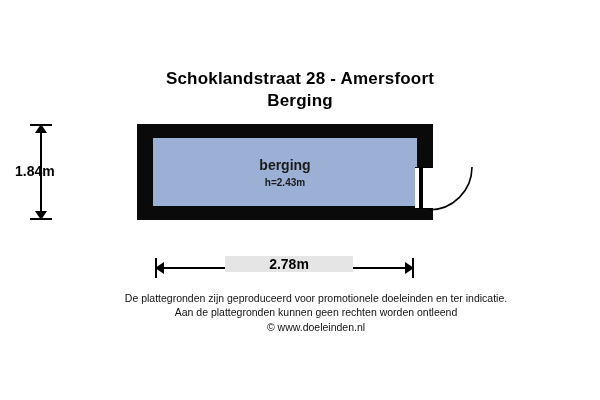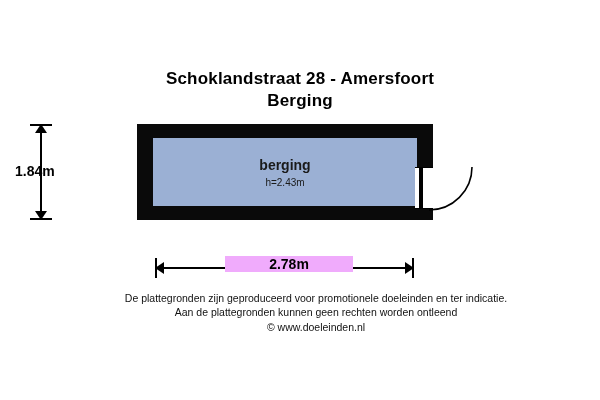"h=2.43m" .room-height { font-weight: normal -> bold }
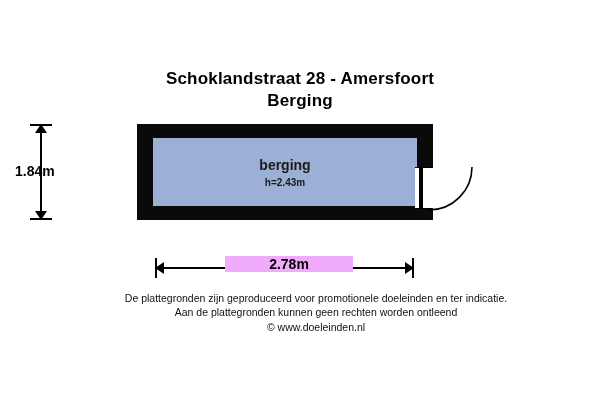"2.78m" .dim-horiz-label { background: #f0abfc -> #e5e5e5 }
